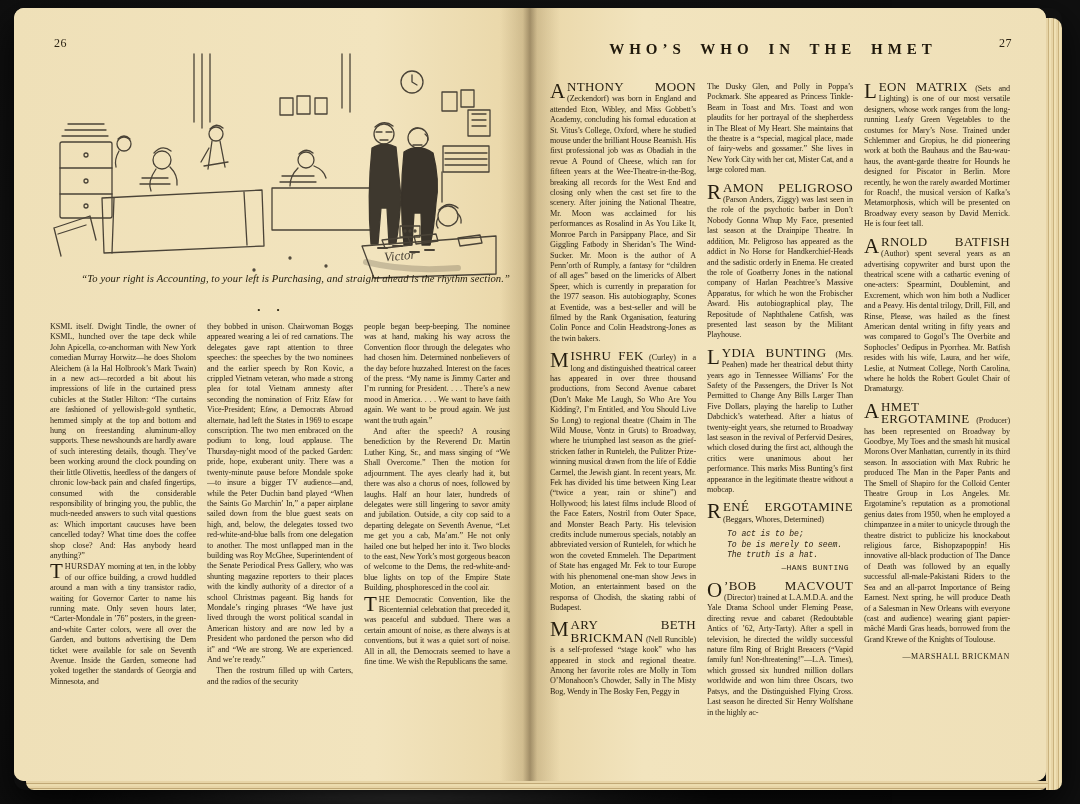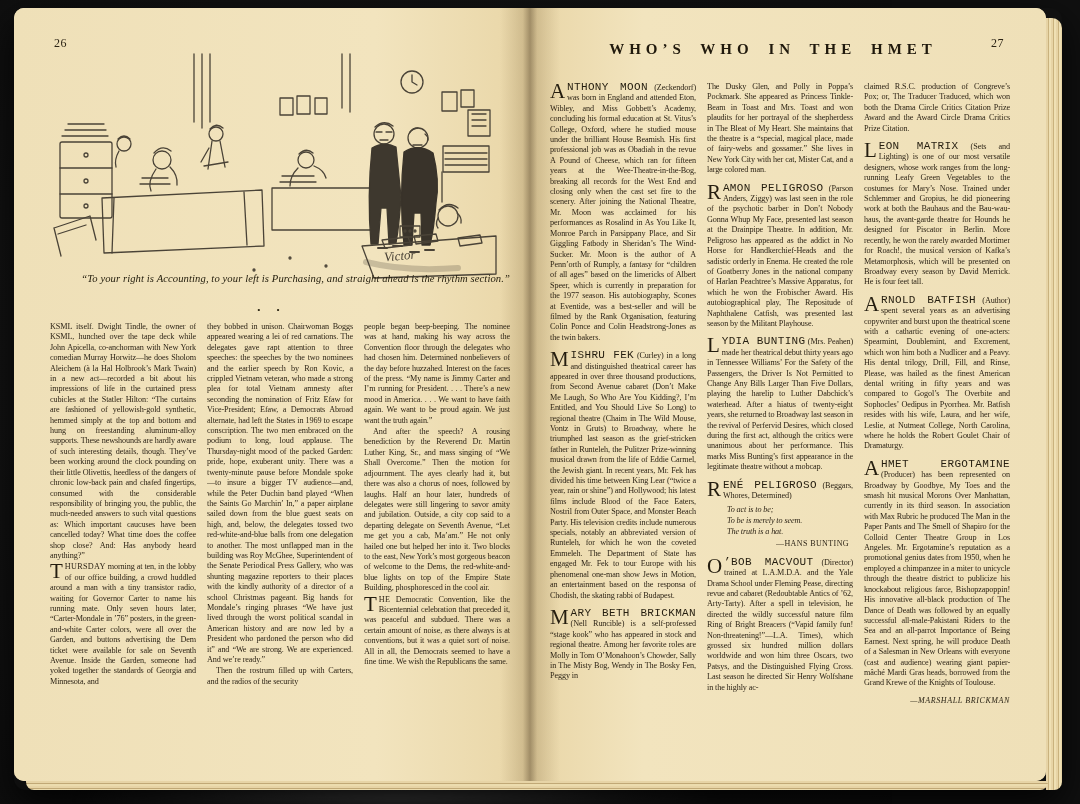"27" .pn-right { right: 42px -> 34px }
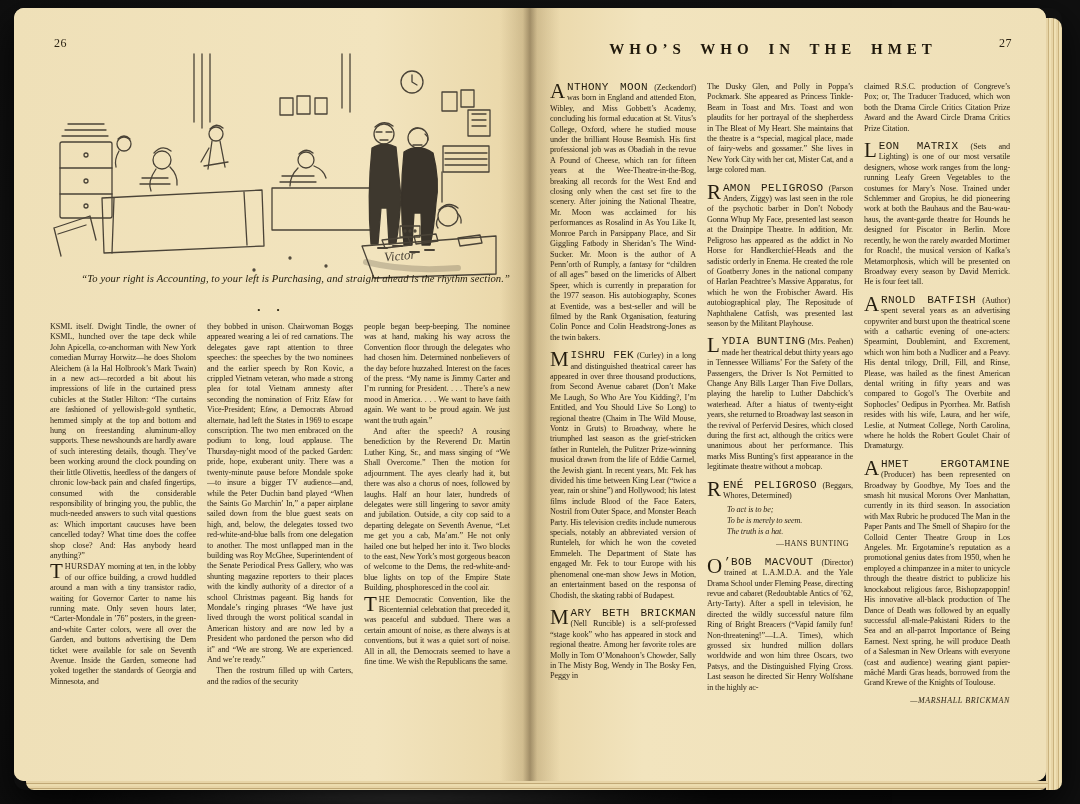"NTHONY MOON" .ename { font-family: Liberation Mono, monospace -> none; font-size: 11px -> 13px }
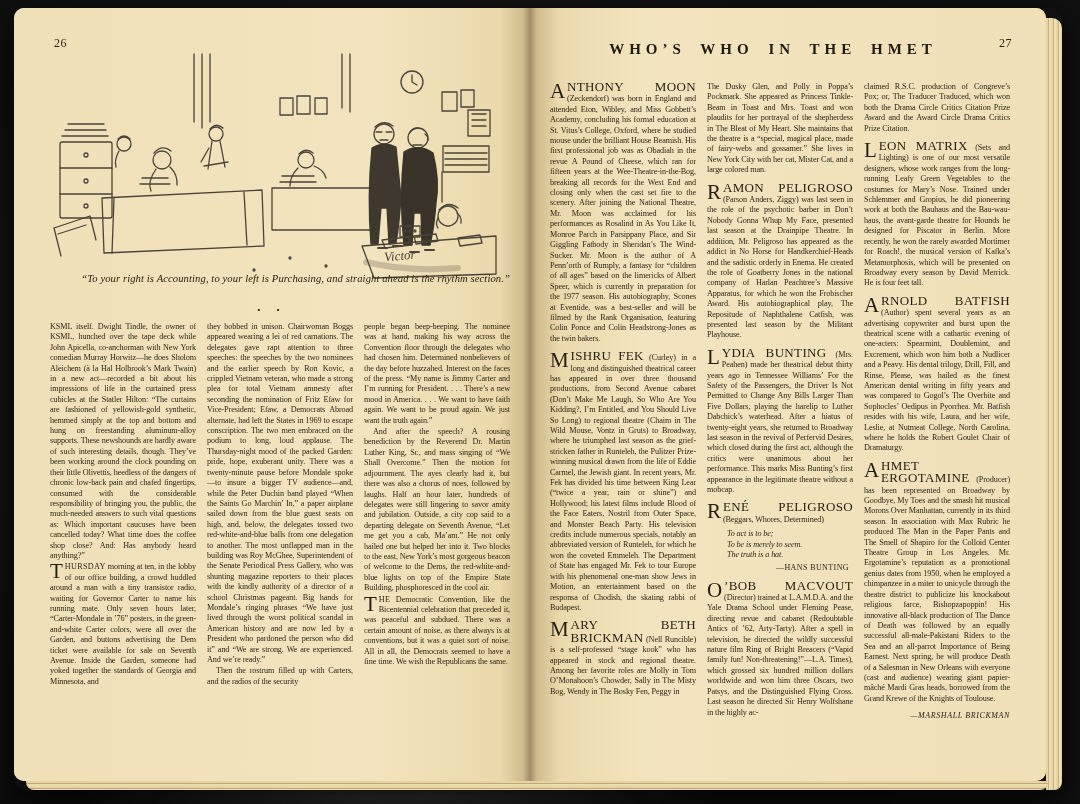"claimed R.S.C. production of Congreve’s" div.entry { html: <div><span>claimed R.S.C. production of Congreve’s Pox; or, The Traducer Traduced, which won both the Drama Circle Critics Citation Prize Award and the Award Circle Drama Critics Prize Citation.</span></div> -> none }
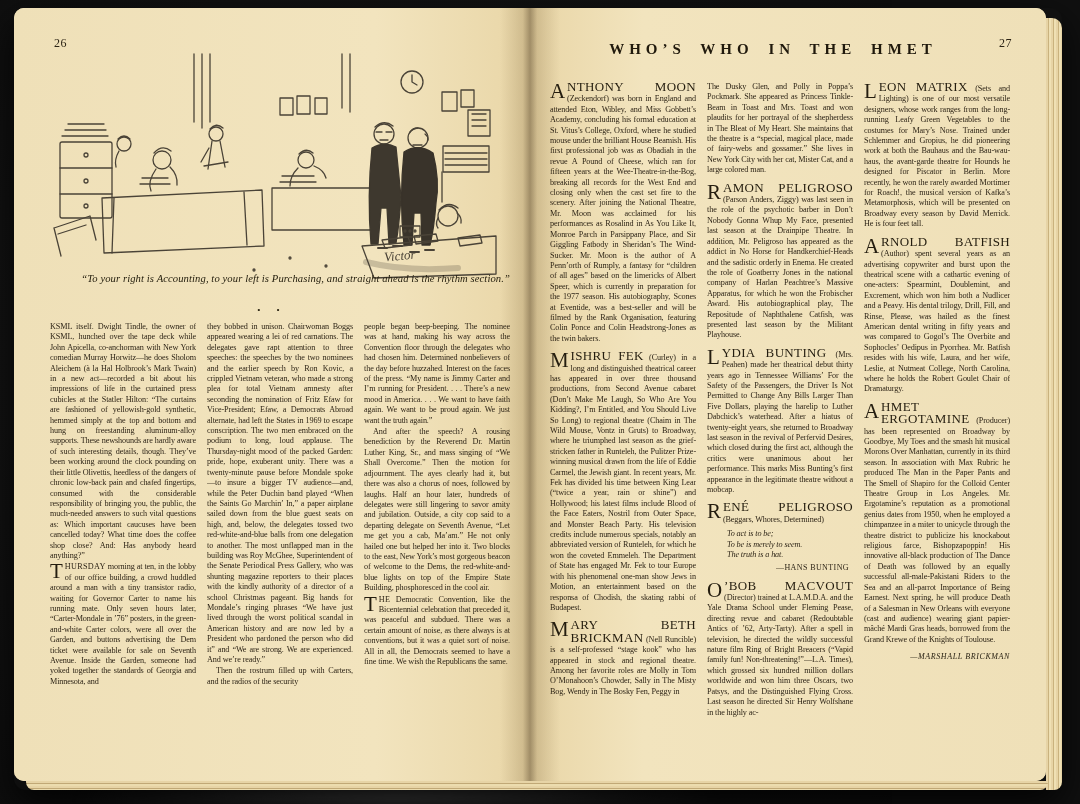"ENÉ PELIGROSO" span.ename { text: PELIGROSO -> ERGOTAMINE }
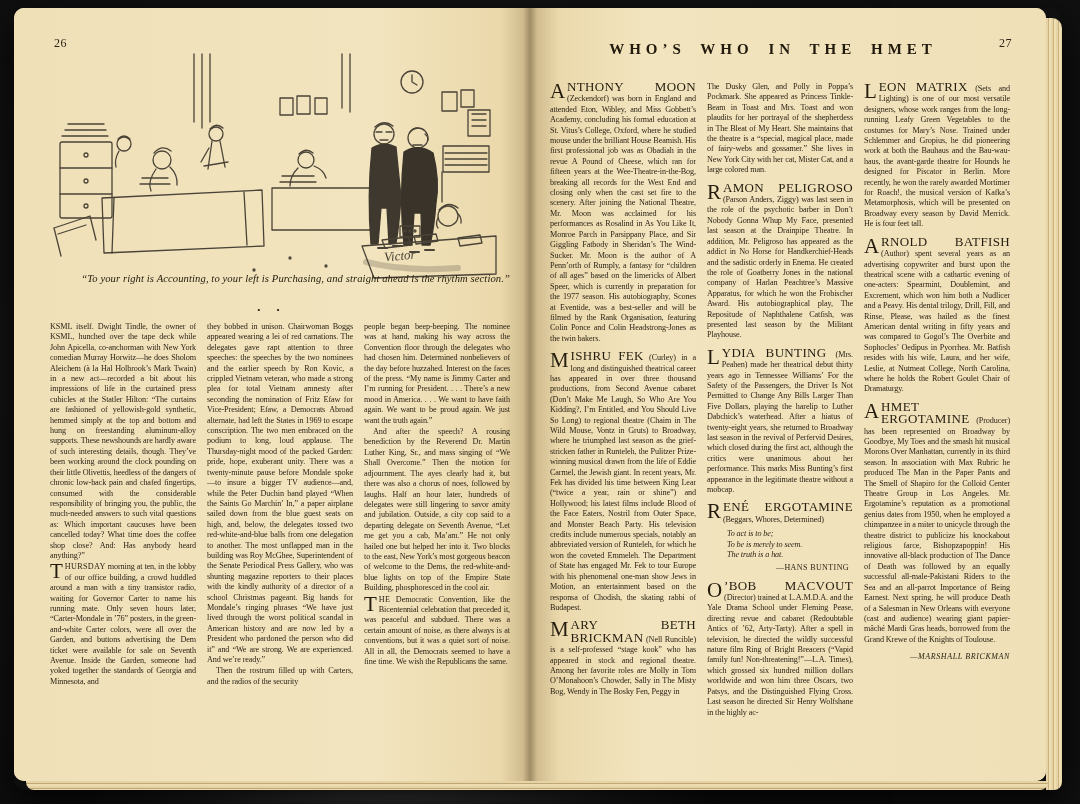"To act is to be;" .poem { font-family: none -> Liberation Mono, monospace }
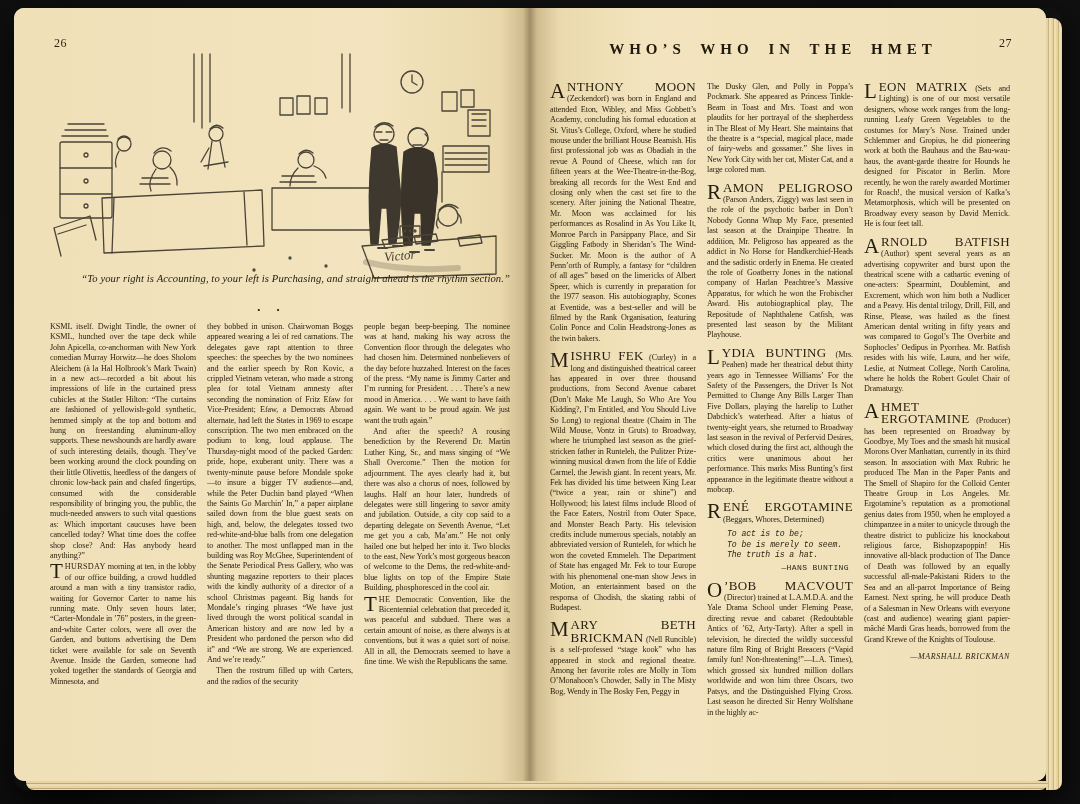"—MARSHALL BRICKMAN" .byline { font-style: italic -> none }
